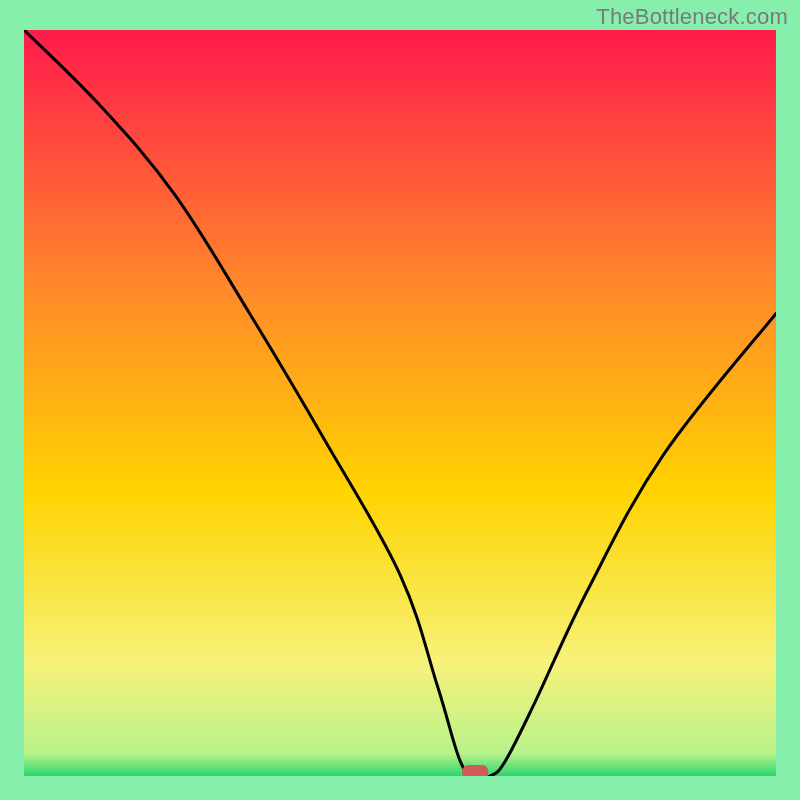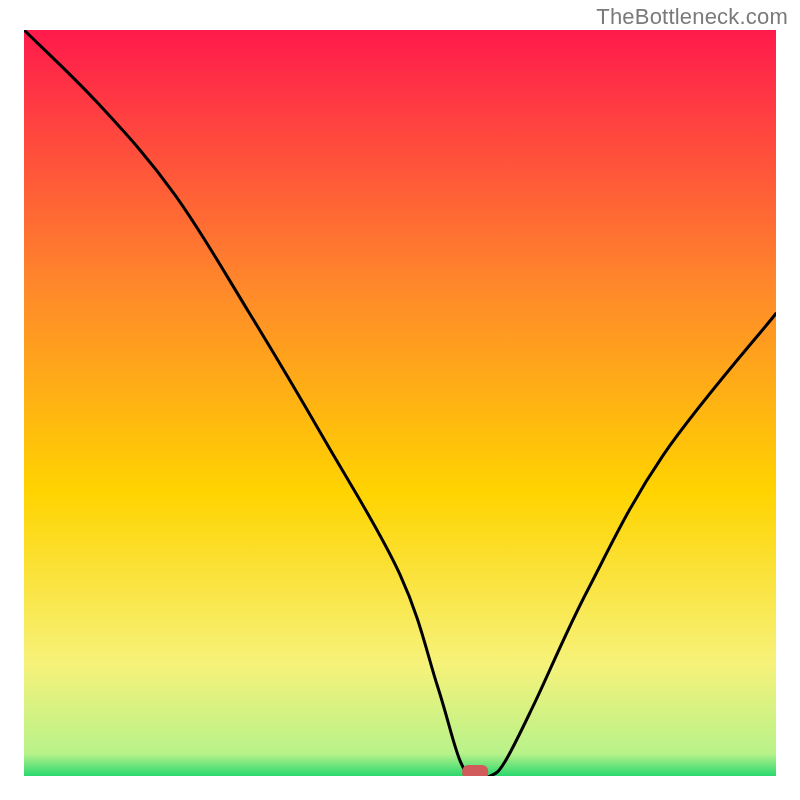"TheBottleneck.com" .page { background: #ffffff -> #86efac }
